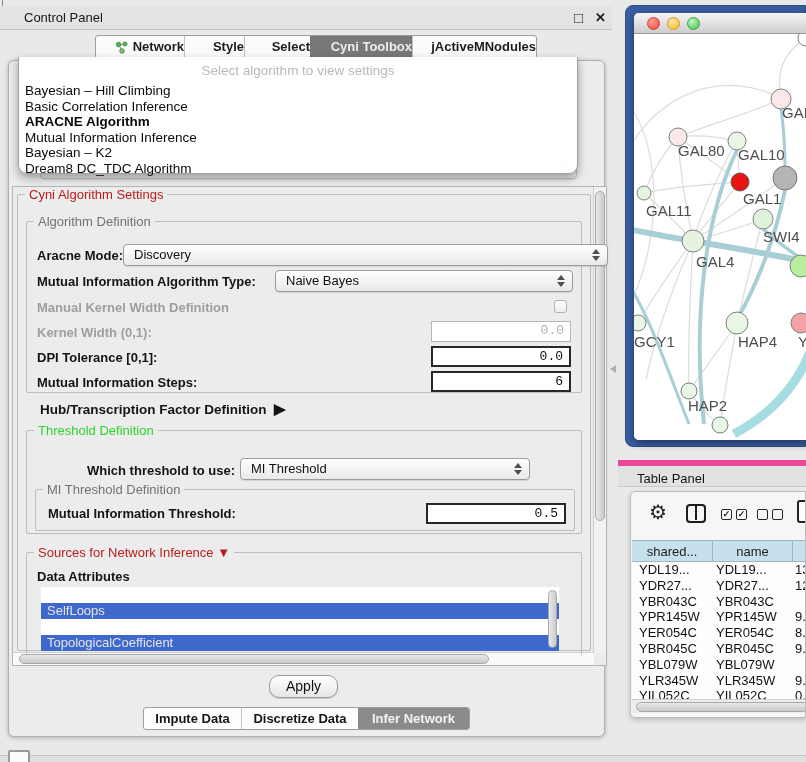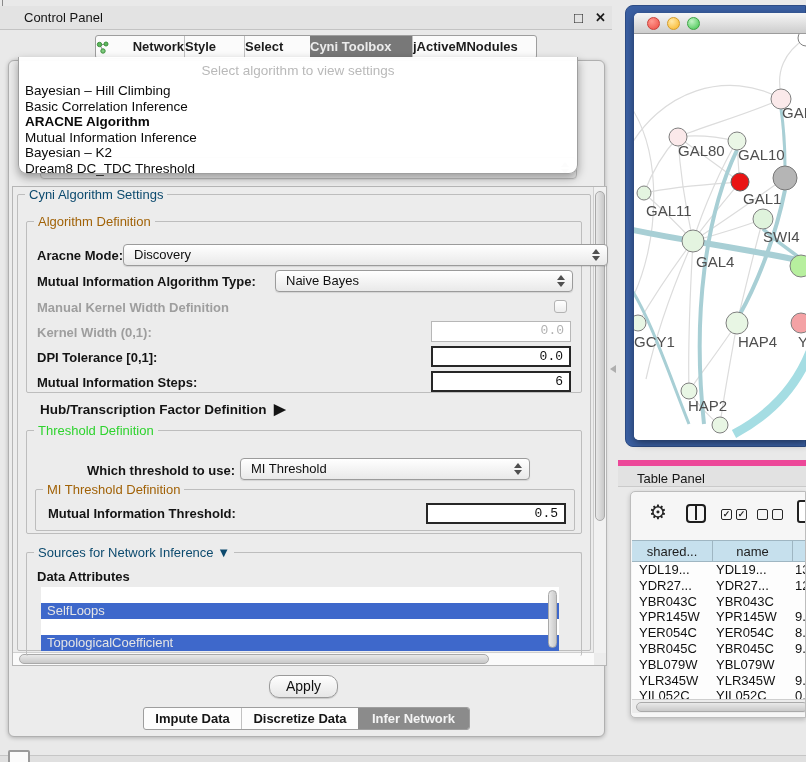"Network" .tab { justify-content: space-between -> flex-end }
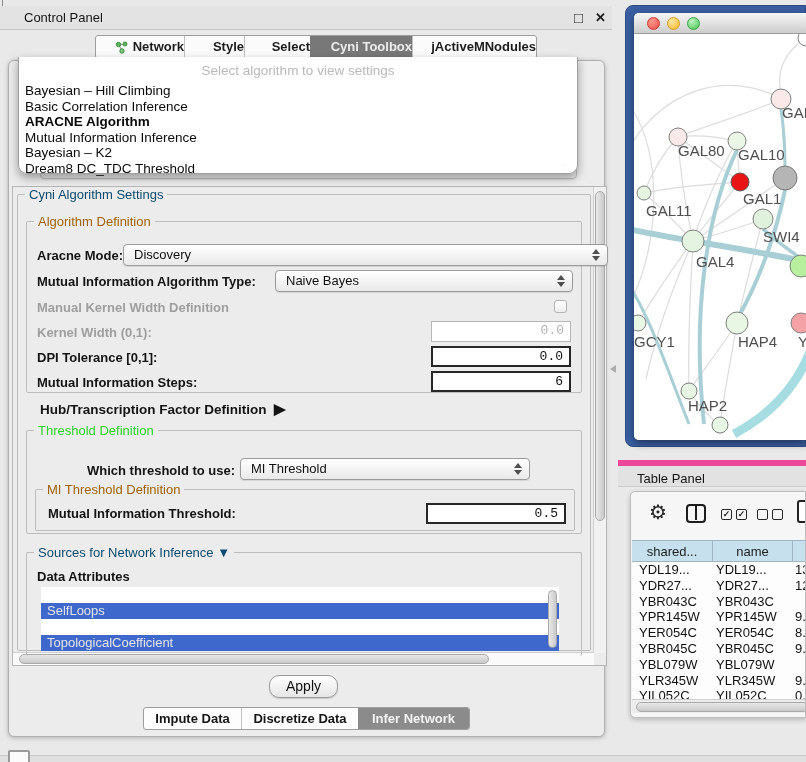"Dream8 DC_TDC Threshold" div.popup-item { text: Threshold -> Algorithm }
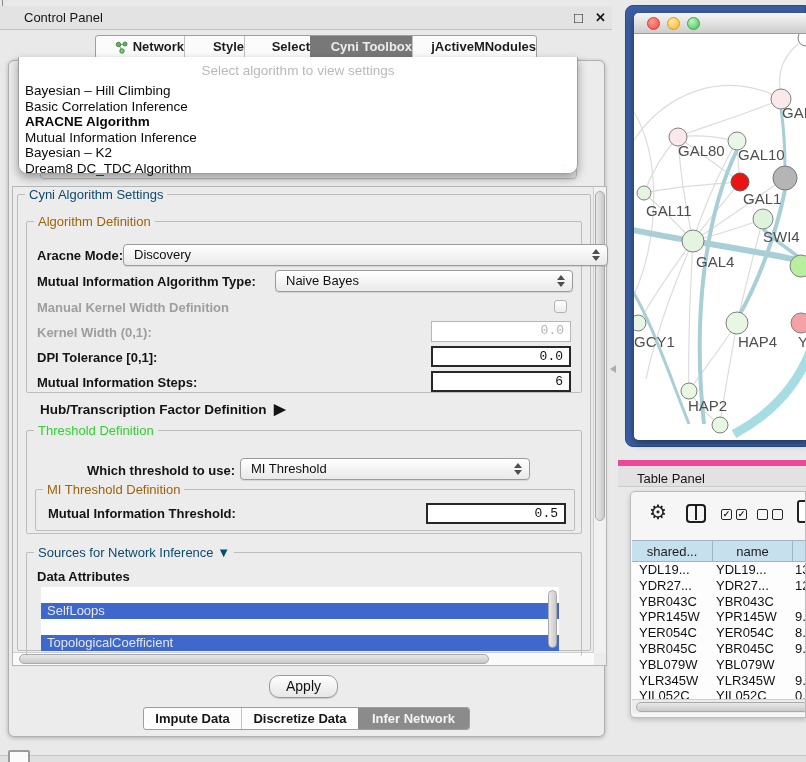"Cyni Algorithm Settings" .gtitle { color: #0c4a6e -> #b91c1c }
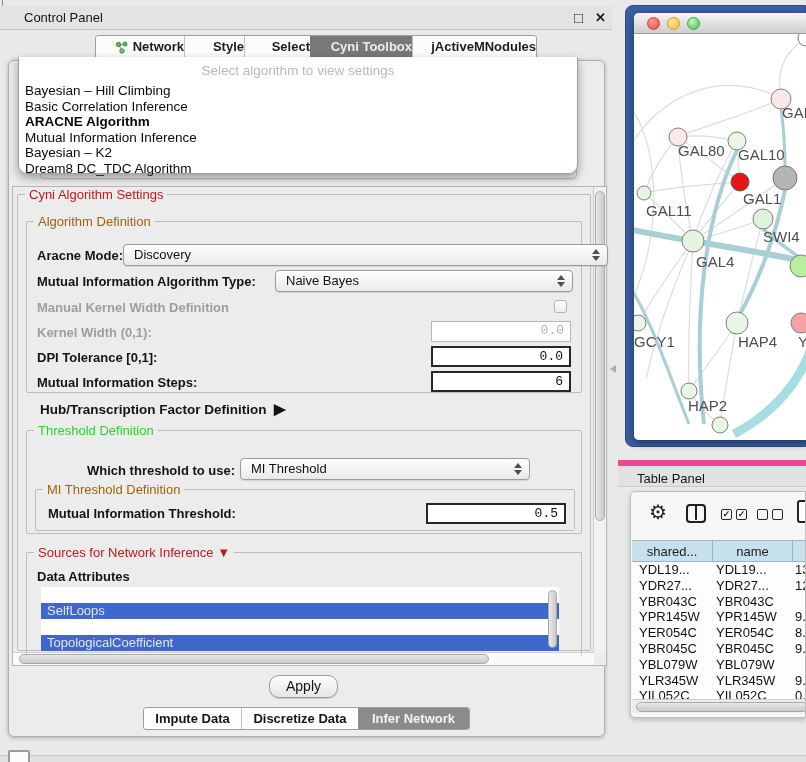"Algorithm Definition" .t-blue { color: #a16207 -> #737373 }
